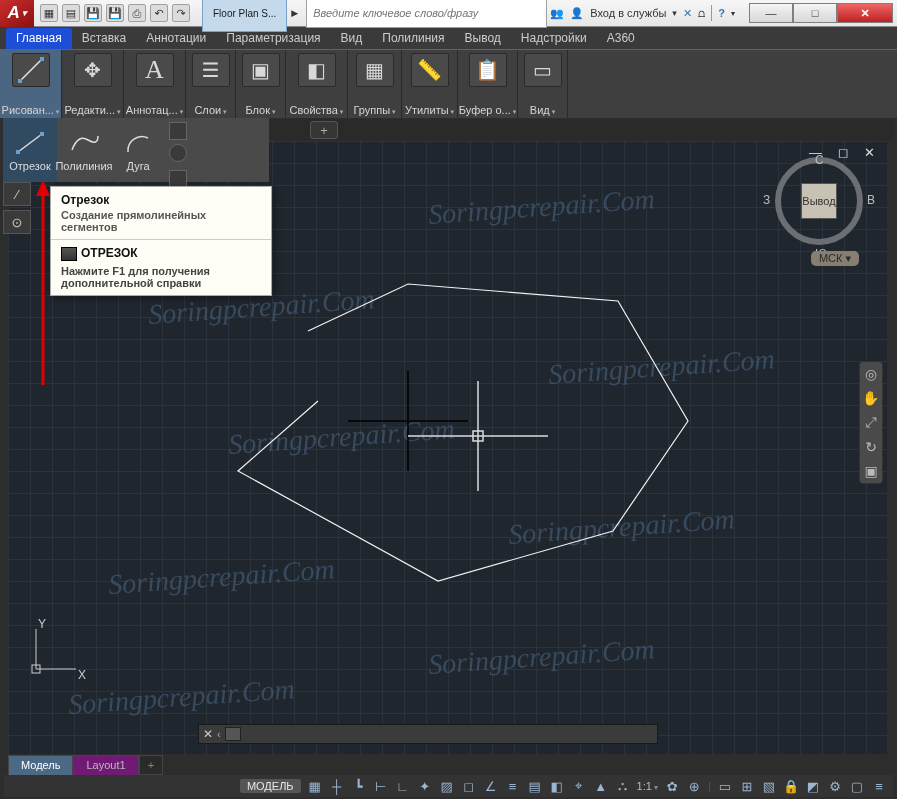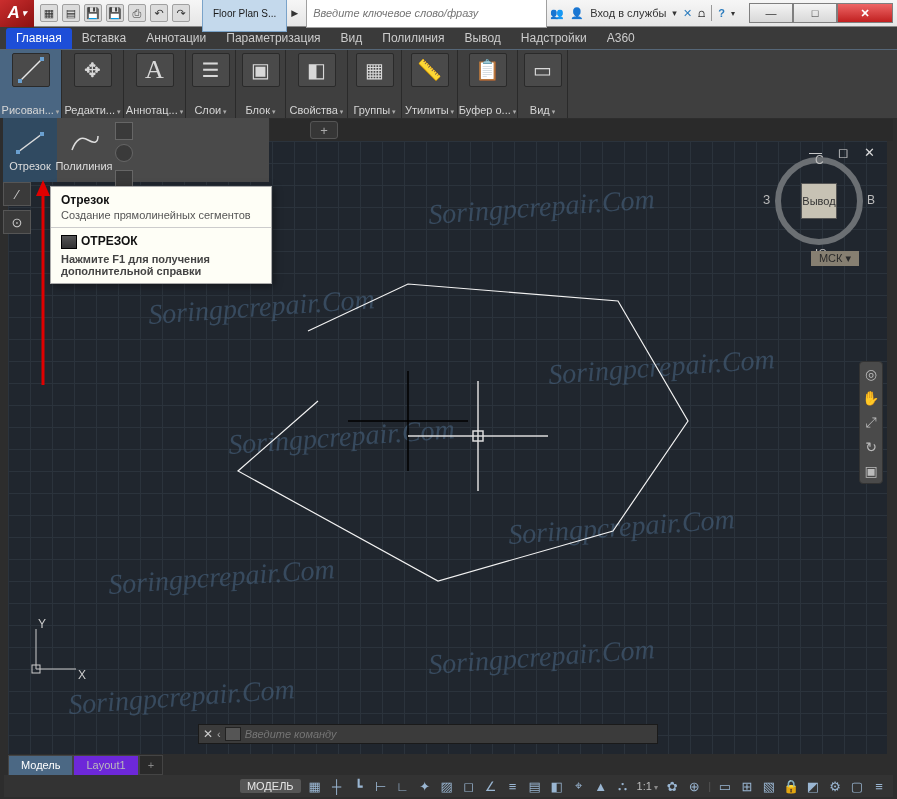"Дуга" div.tool { html: none -> <div> <div> <svg> <path></path> </svg> </div> <span>Дуга</span> </div> }
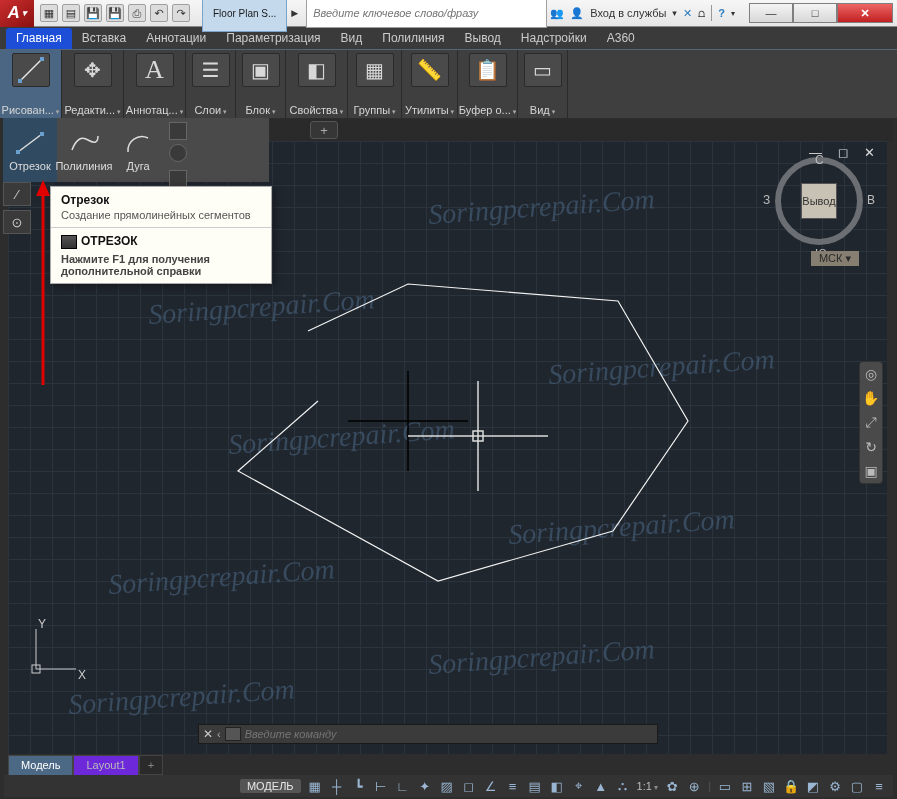"Создание прямолинейных сегментов" .tooltip .sub { font-weight: none -> bold }
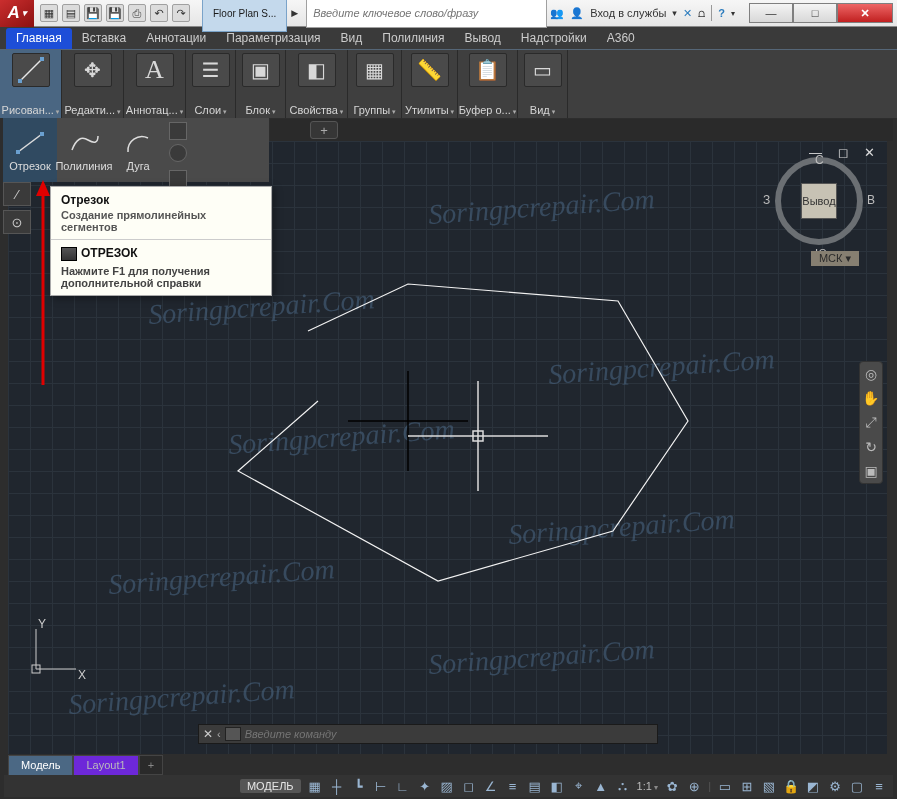"МСК ▾" .msk { border-radius: 0 -> 5px }
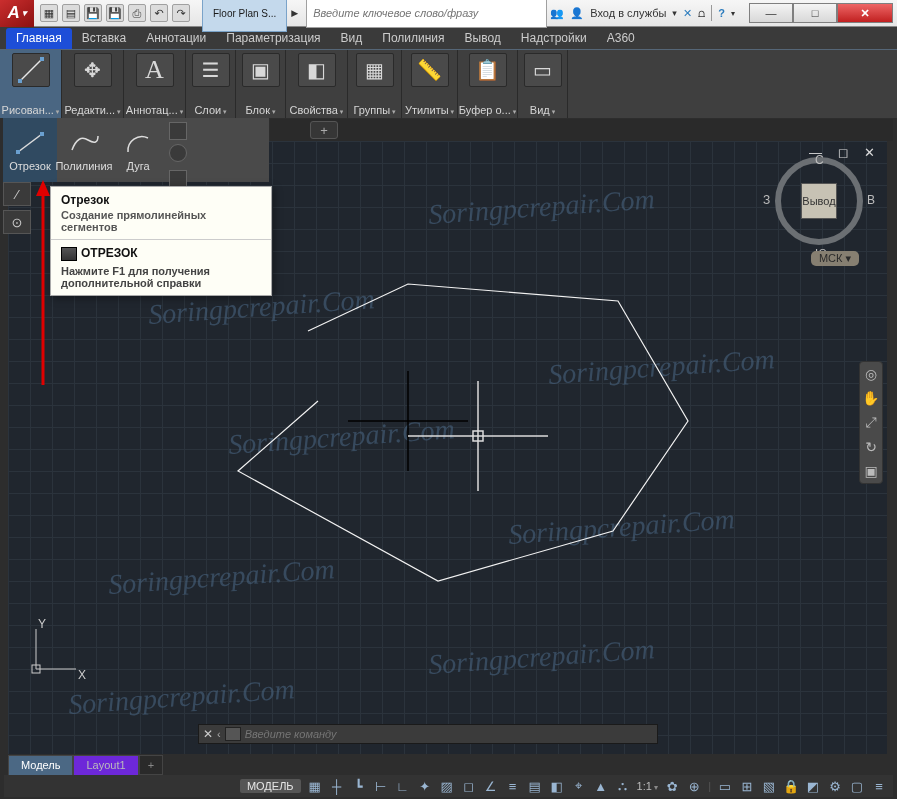"Введите команду" input { html: <input> -> none }
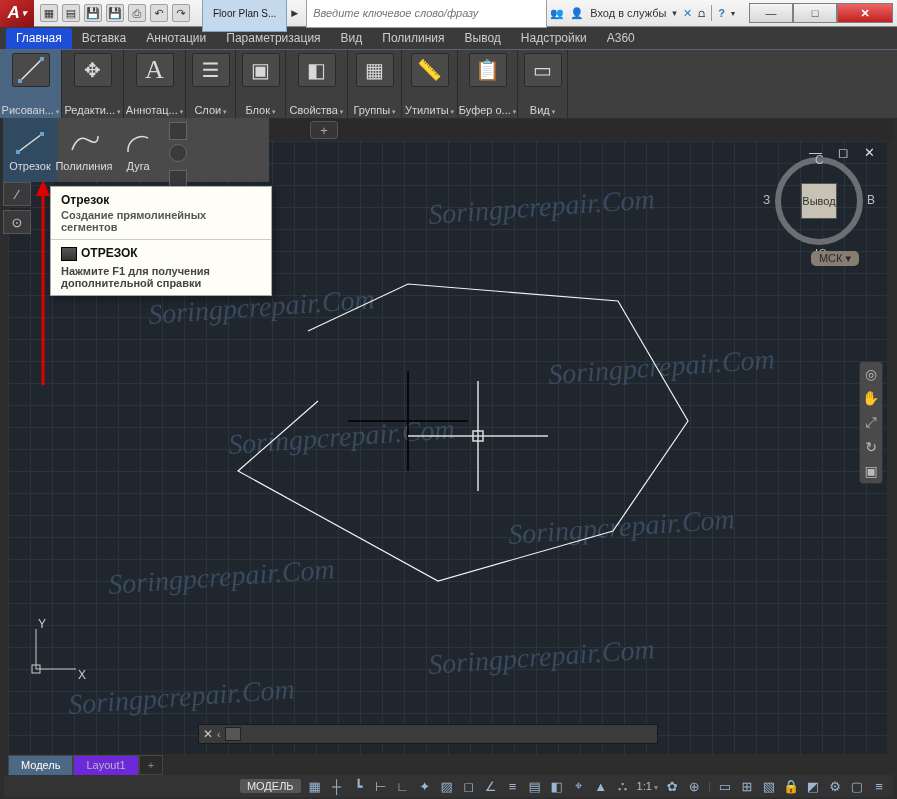"Layout1" .layout-tabs .lt { background: #6d28d9 -> #701a75 }
